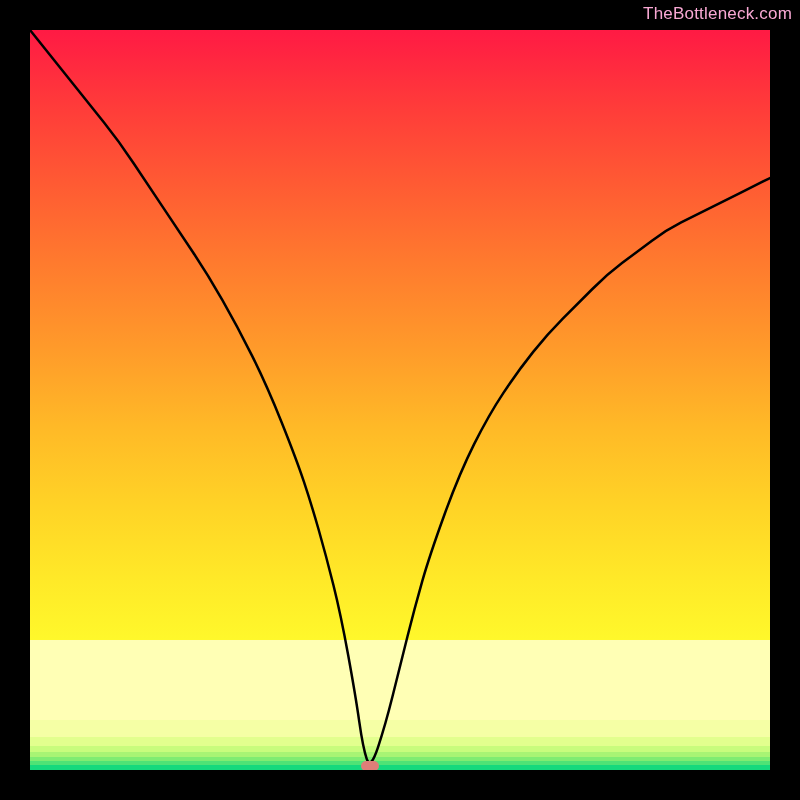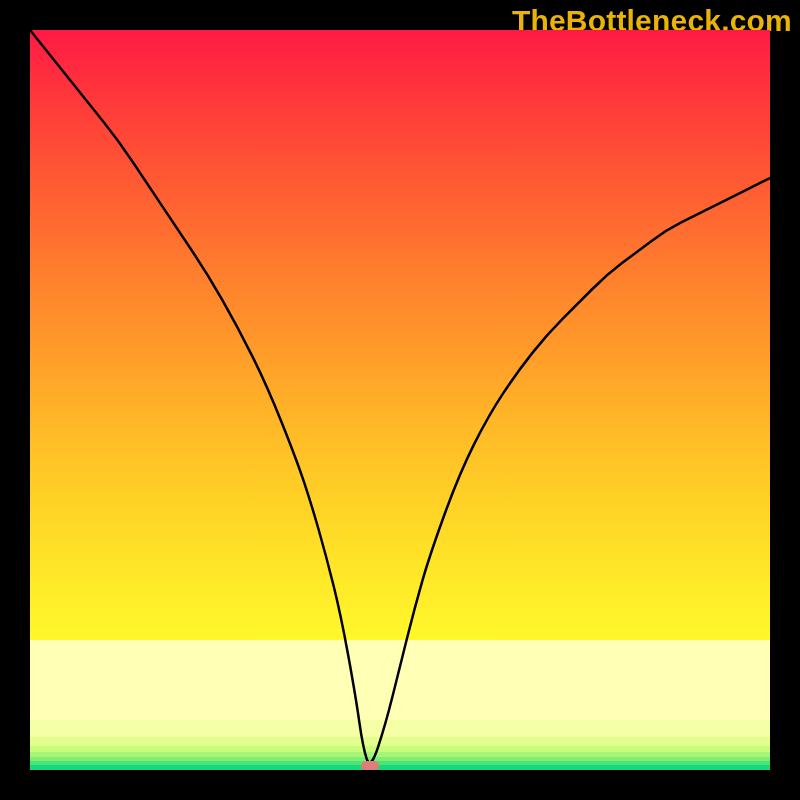"TheBottleneck.com" .watermark { color: #eab308 -> #f9a8d4; font-size: 30px -> 17px; font-weight: 700 -> 400 }
